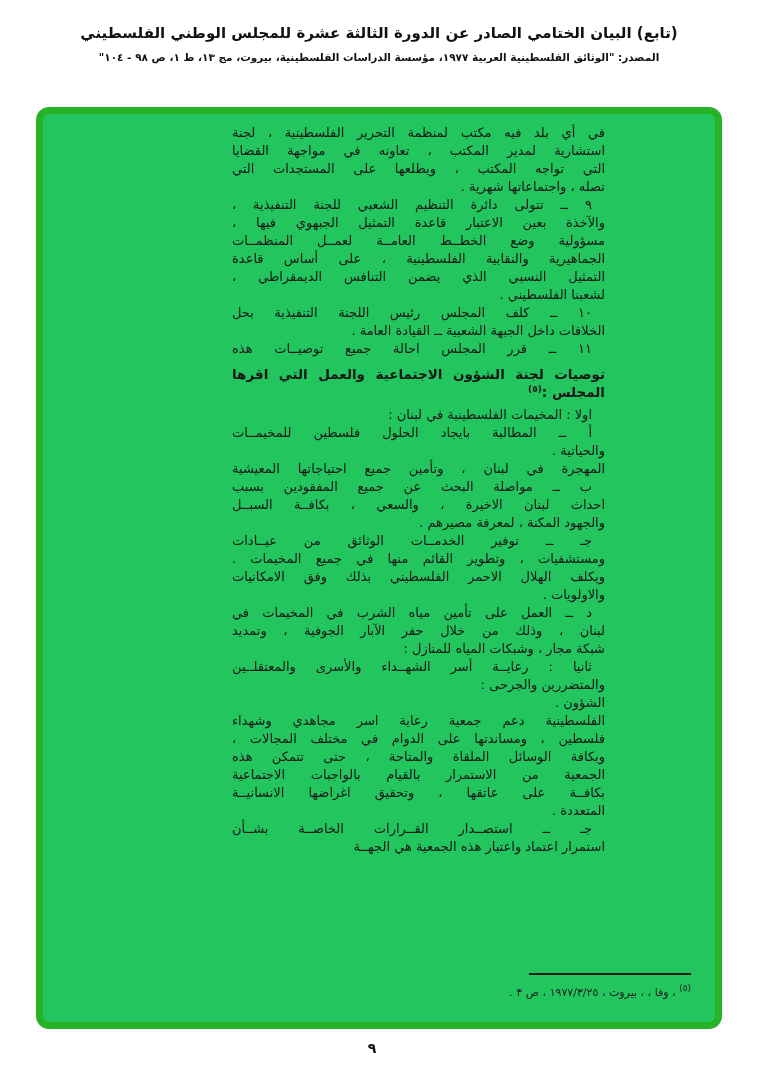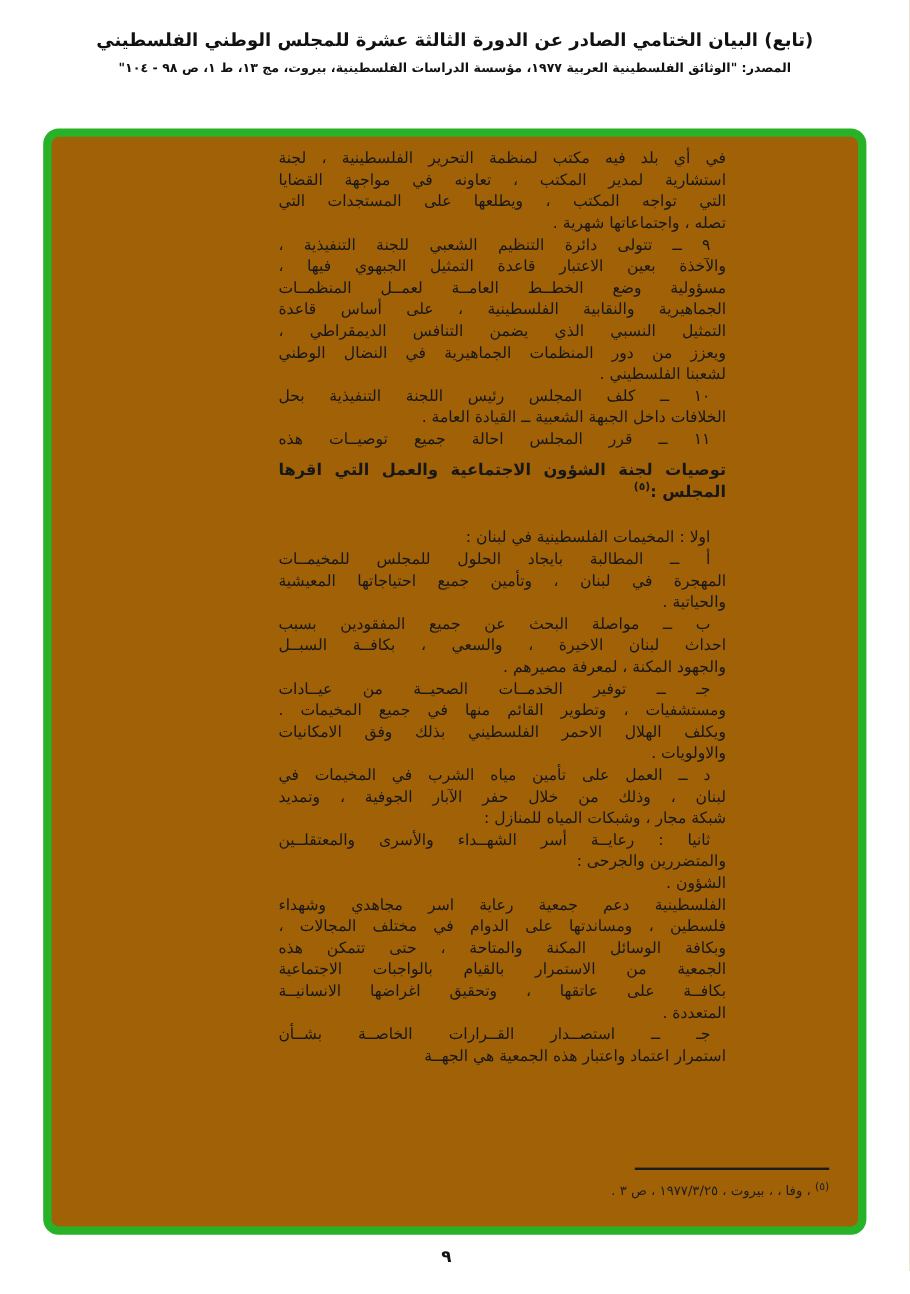"في أي بلد فيه مكتب" .frame { background: #a16207 -> #22c55e }
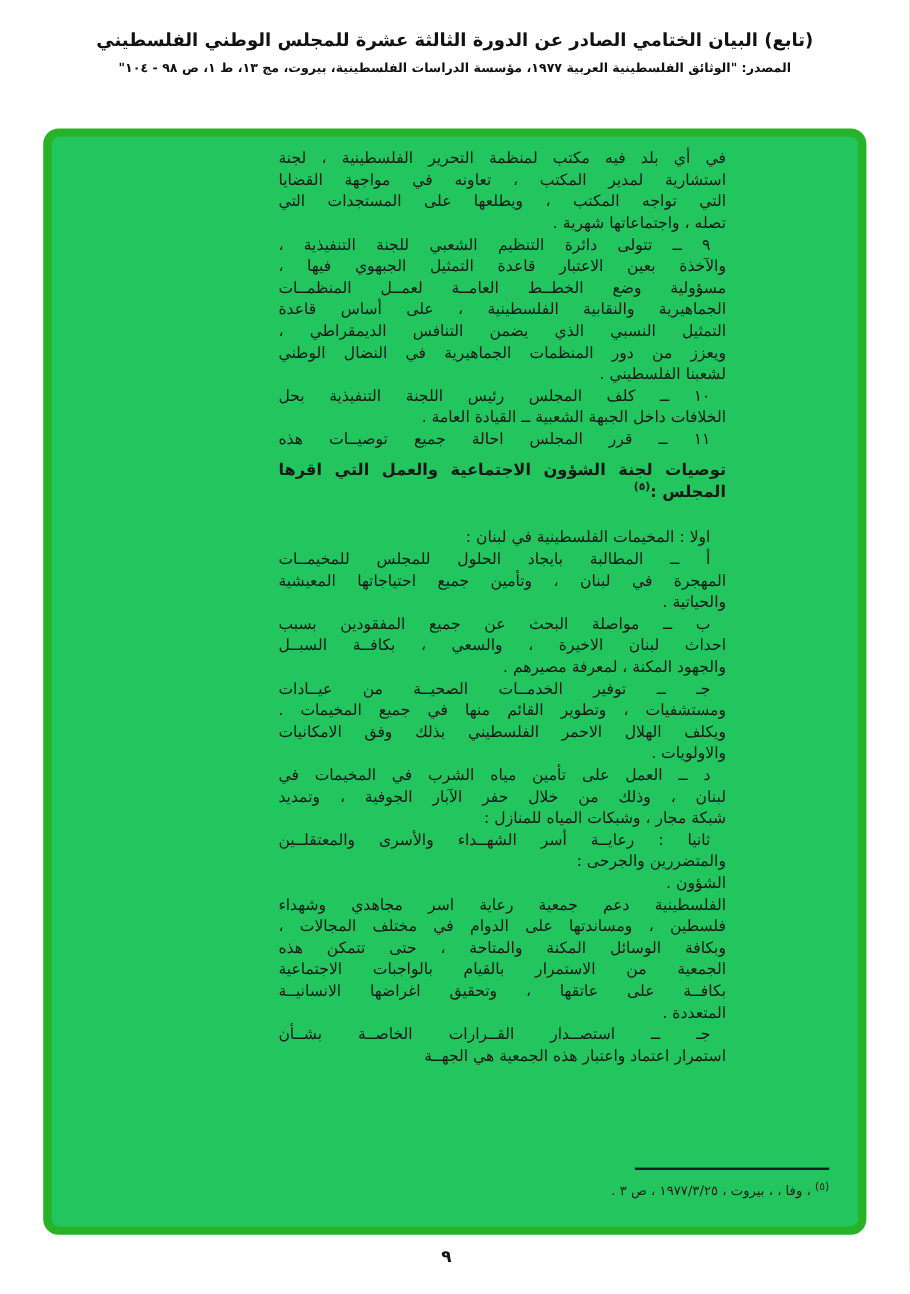"ويعزز من دور المنظمات الجماهيرية" div.line { html: <div>ويعزز من دور المنظمات الجماهيرية في النضال الوطني</div> -> none }
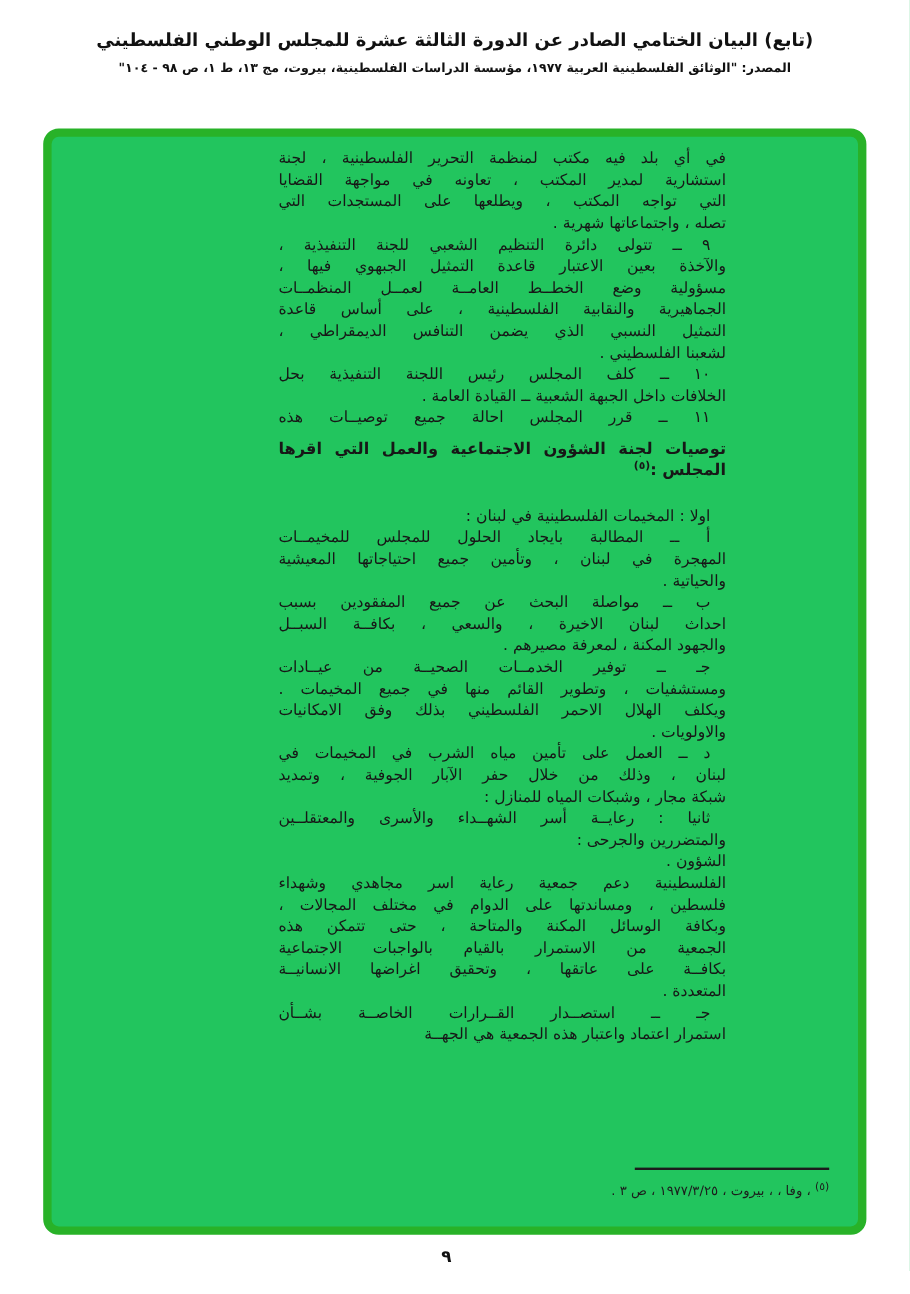"توصيات لجنة الشؤون الاجتماعية والعمل" .para.heading { margin: 7px 0 21px -> 7px 0 5px }
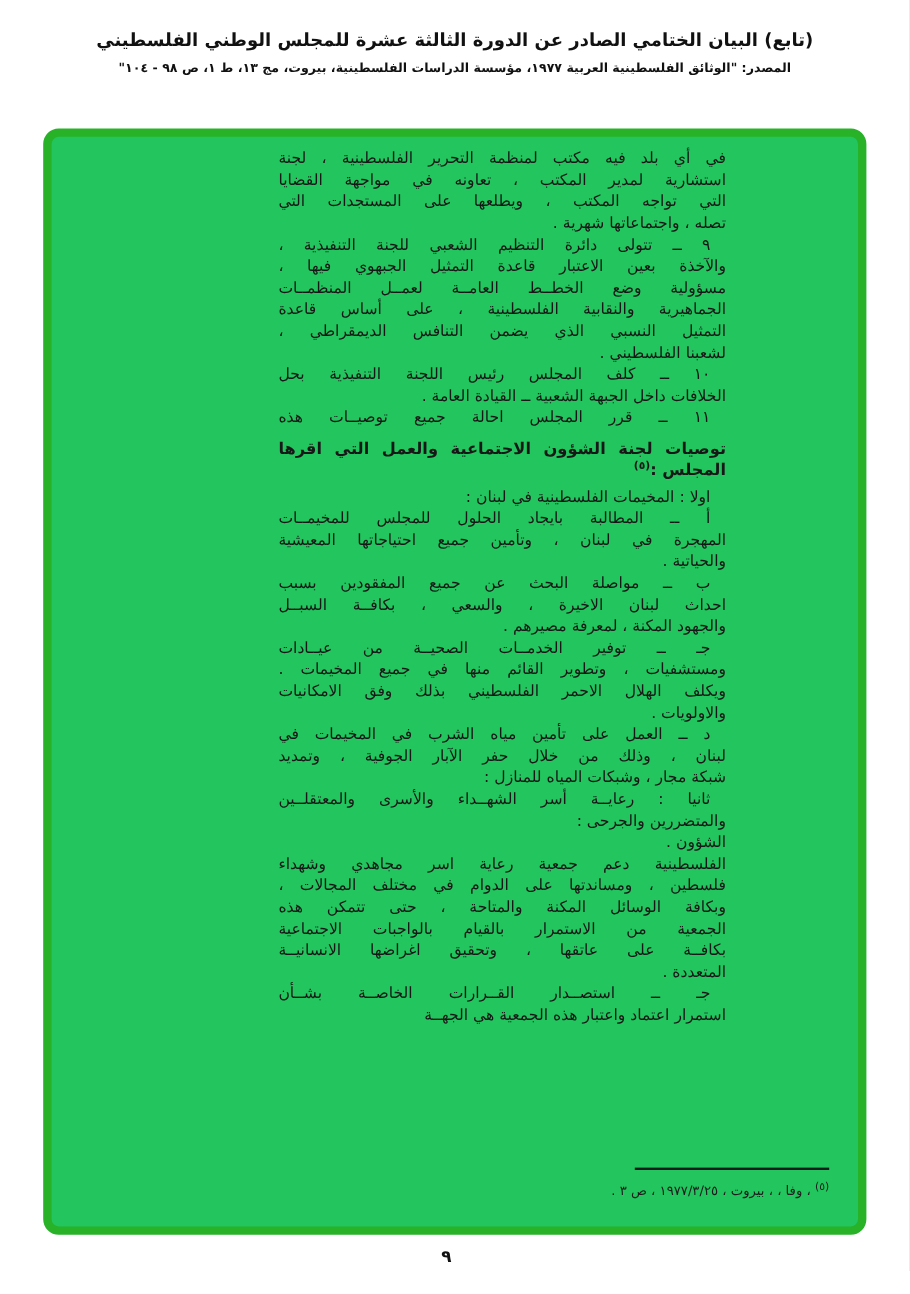"أ ــ المطالبة بايجاد الحلول" div.line { text: للمجلس -> فلسطين }
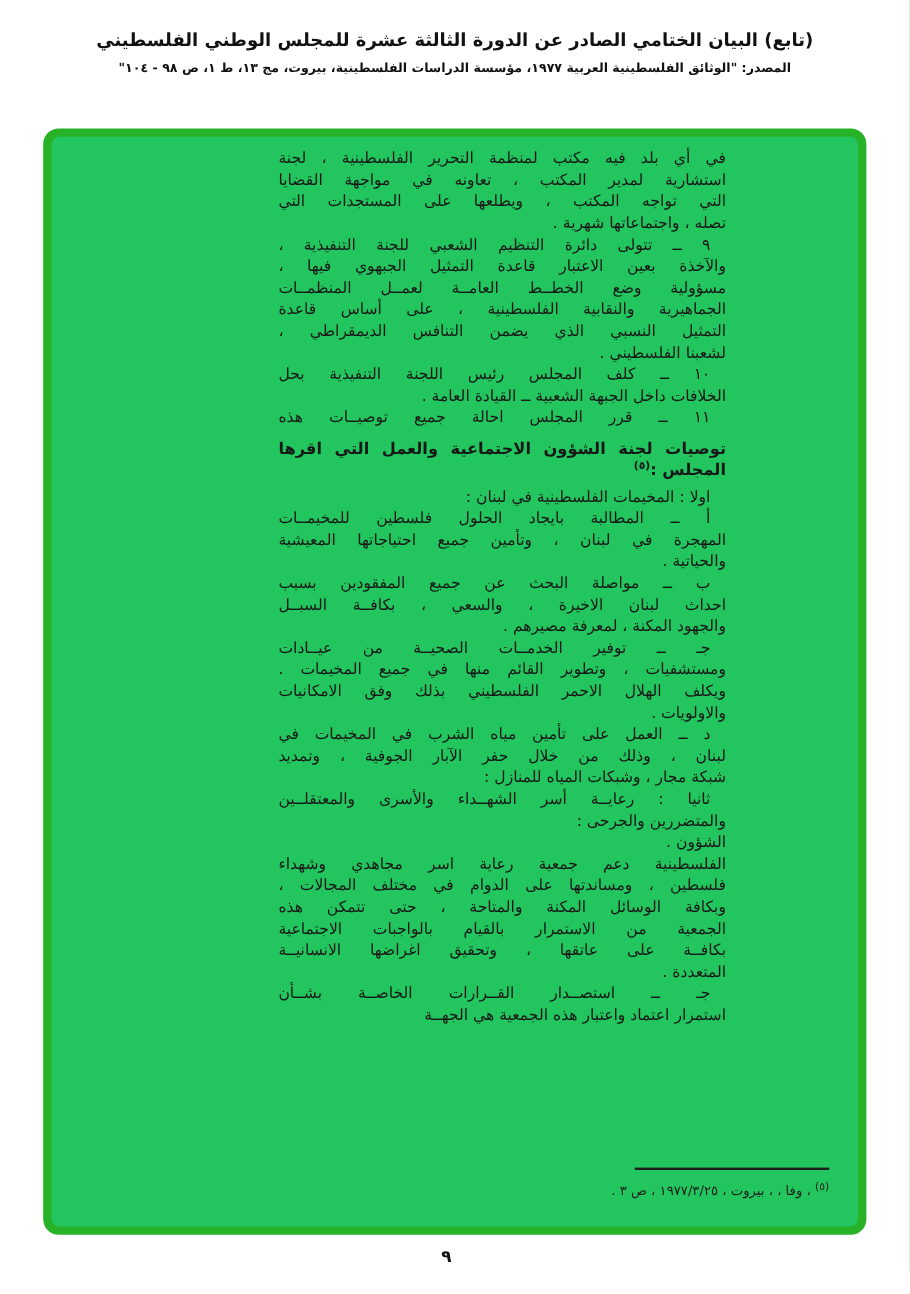"المهجرة في لبنان ، وتأمين" div.line { order: before "والحياتية ." -> after "والحياتية ." }
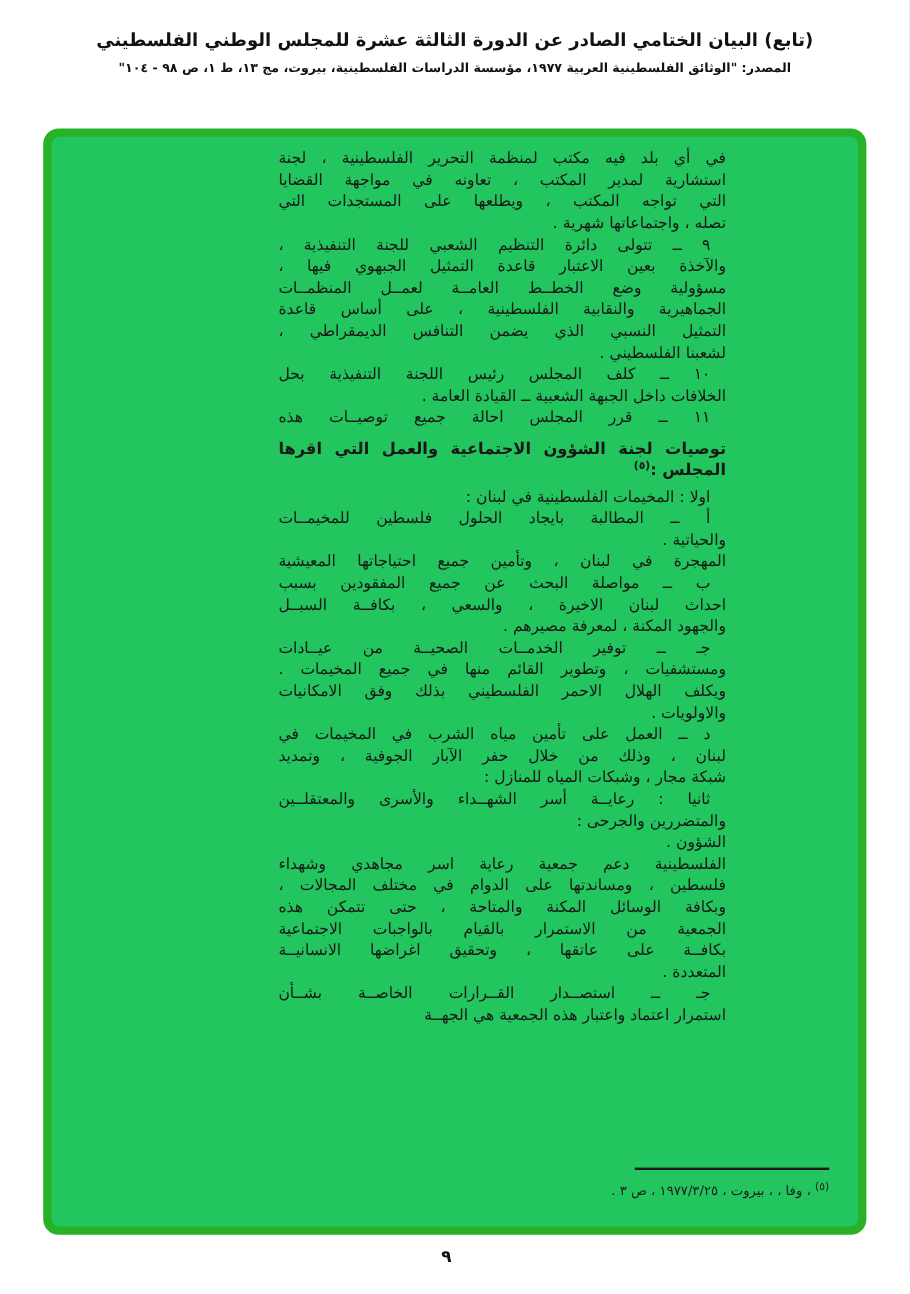"جـ ــ توفير الخدمــات الصحيــة" div.line { text: الصحيــة -> الوثائق }
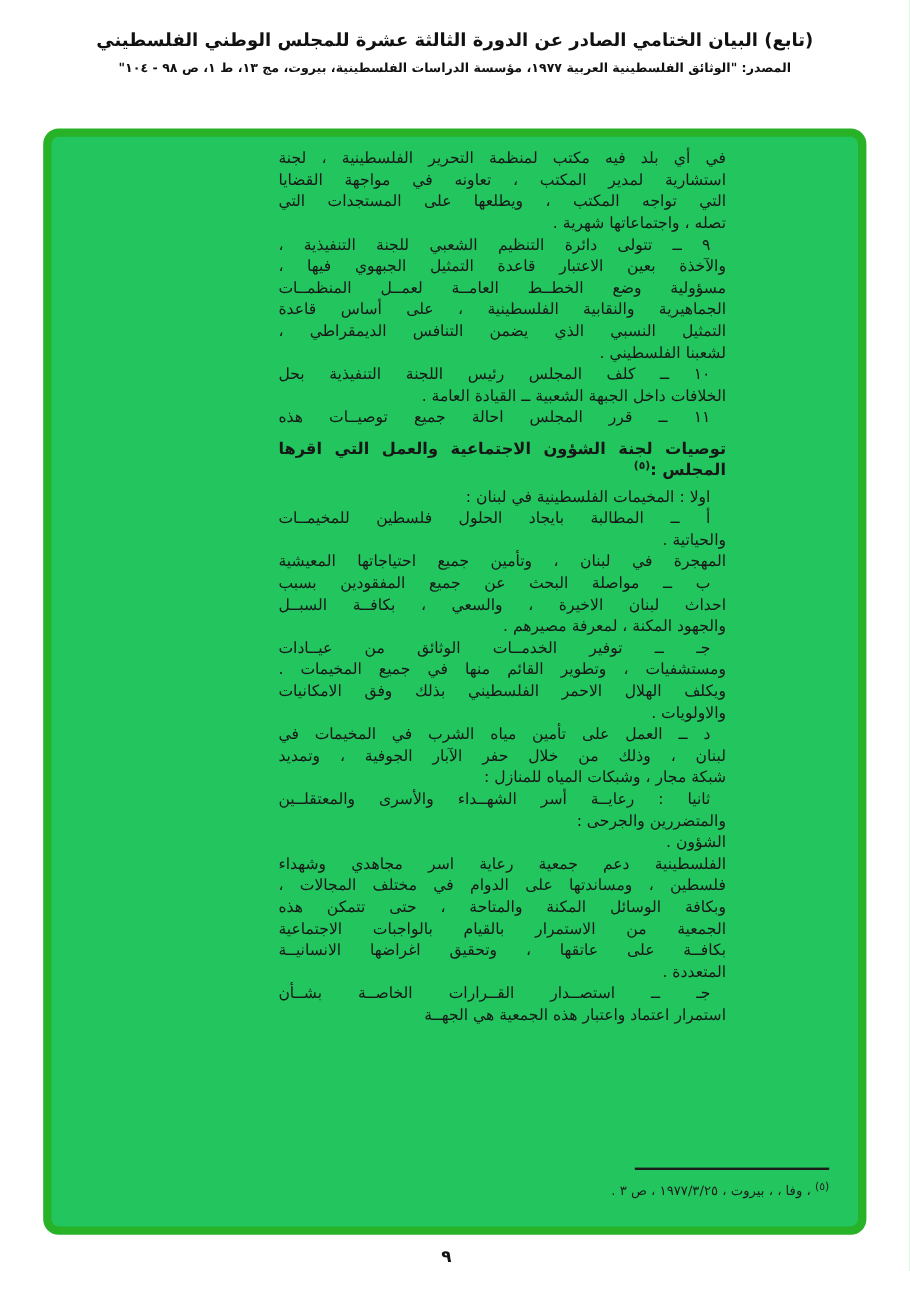"وبكافة الوسائل المكنة والمتاحة ،" div.line { text: المكنة -> الملقاة }
